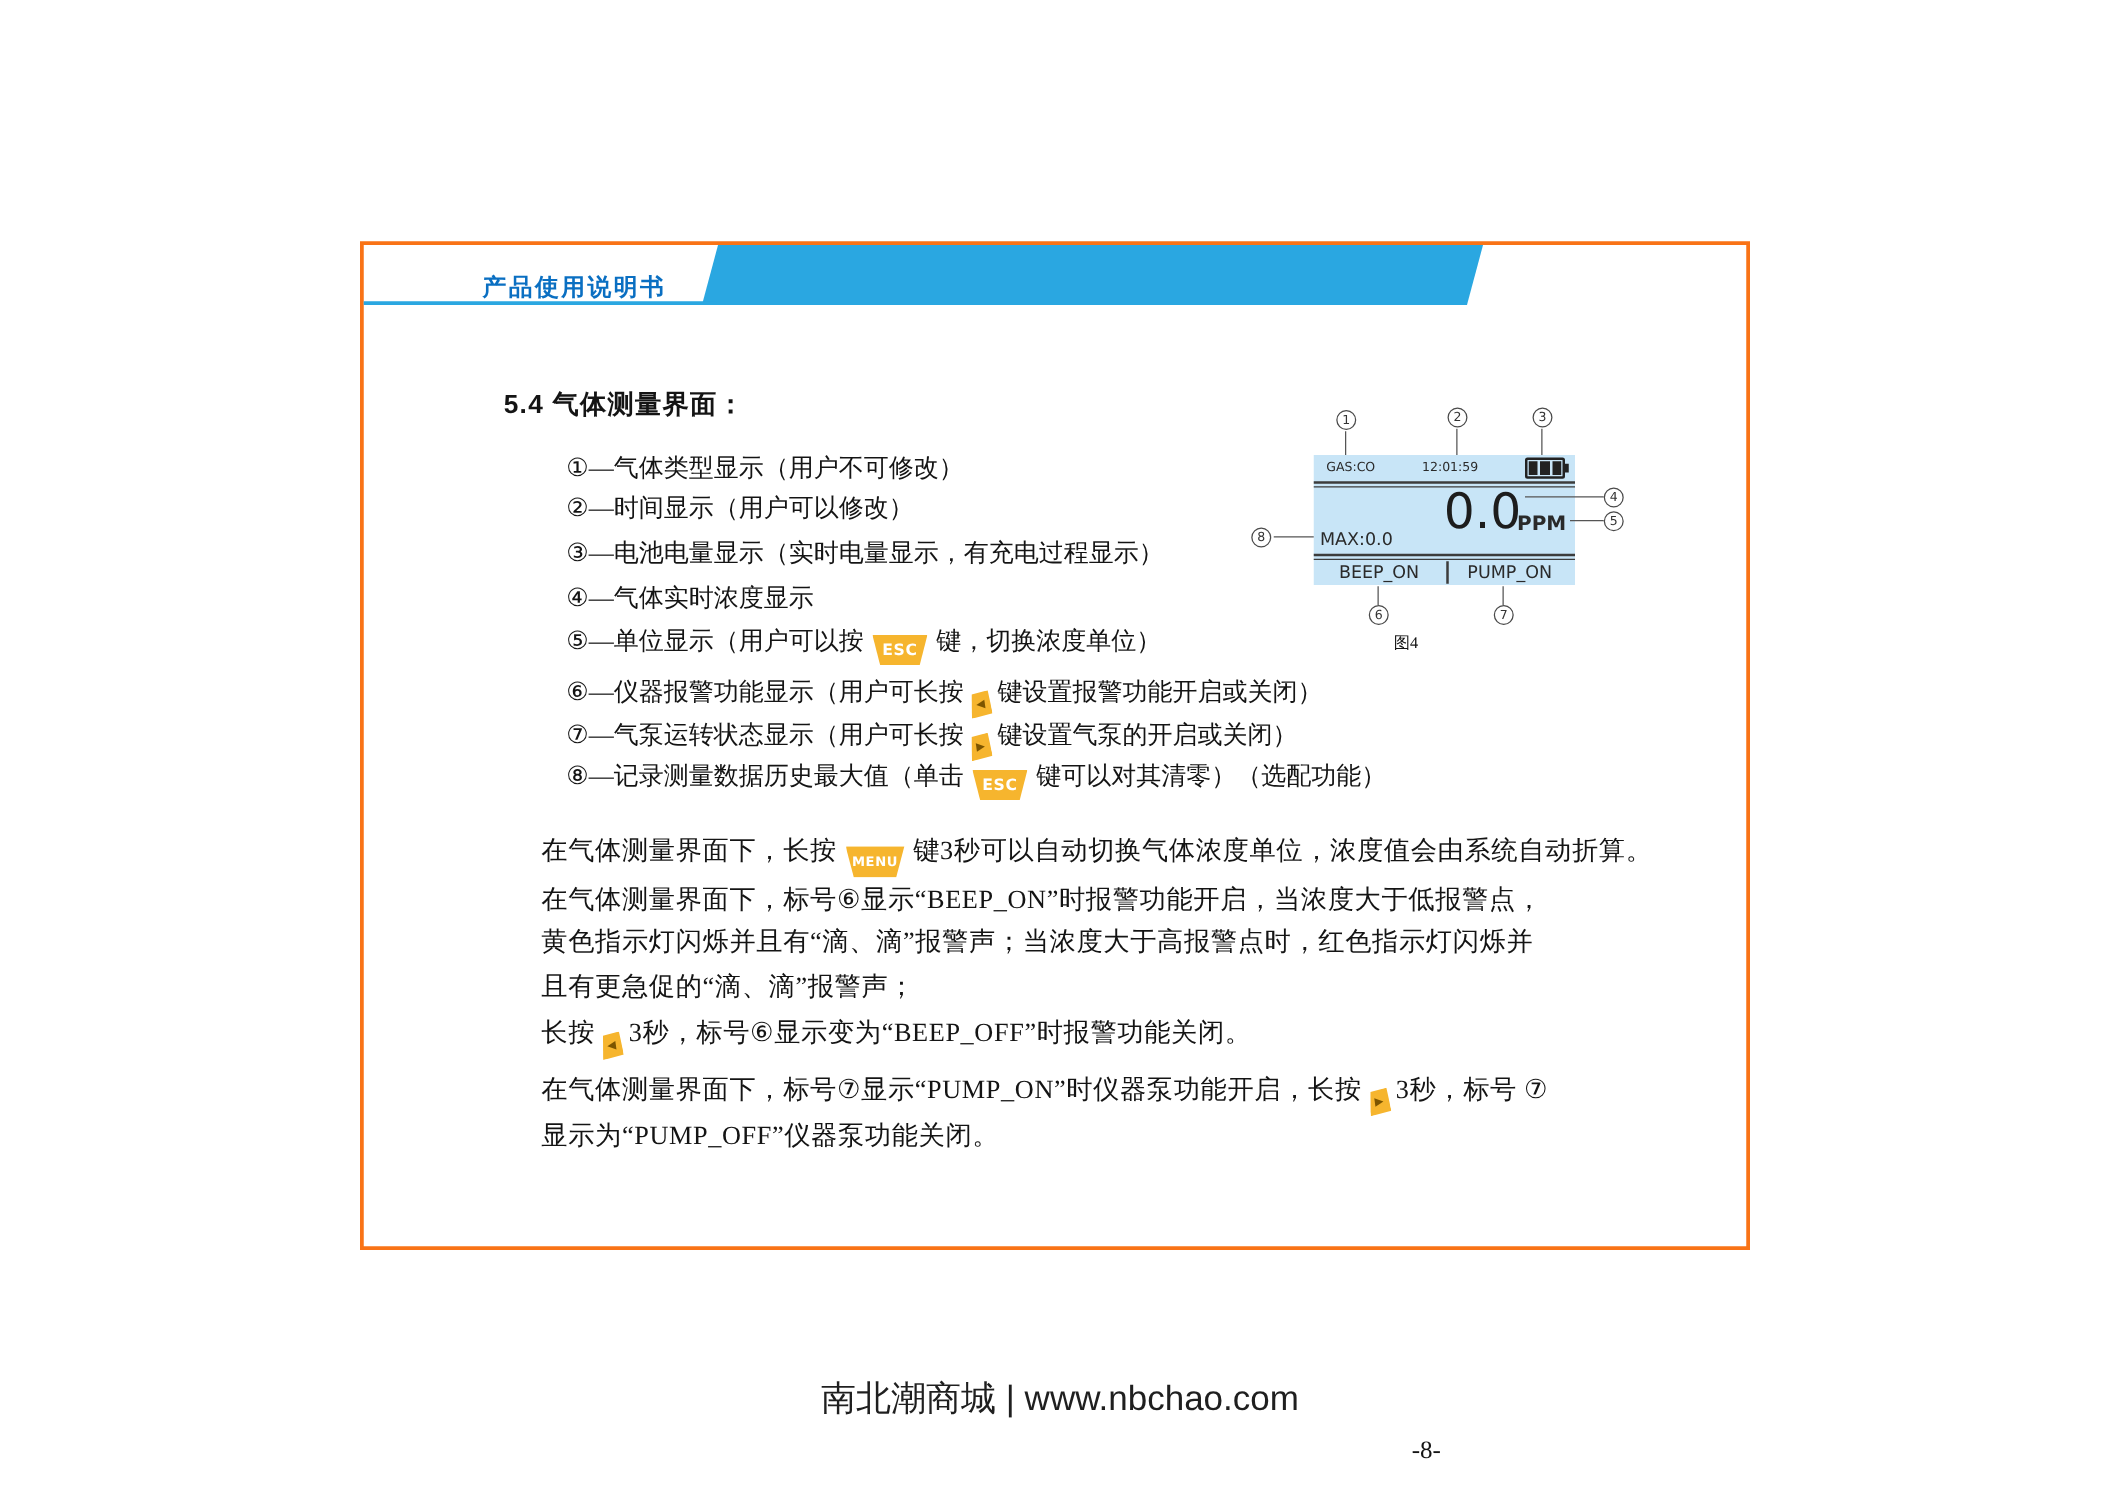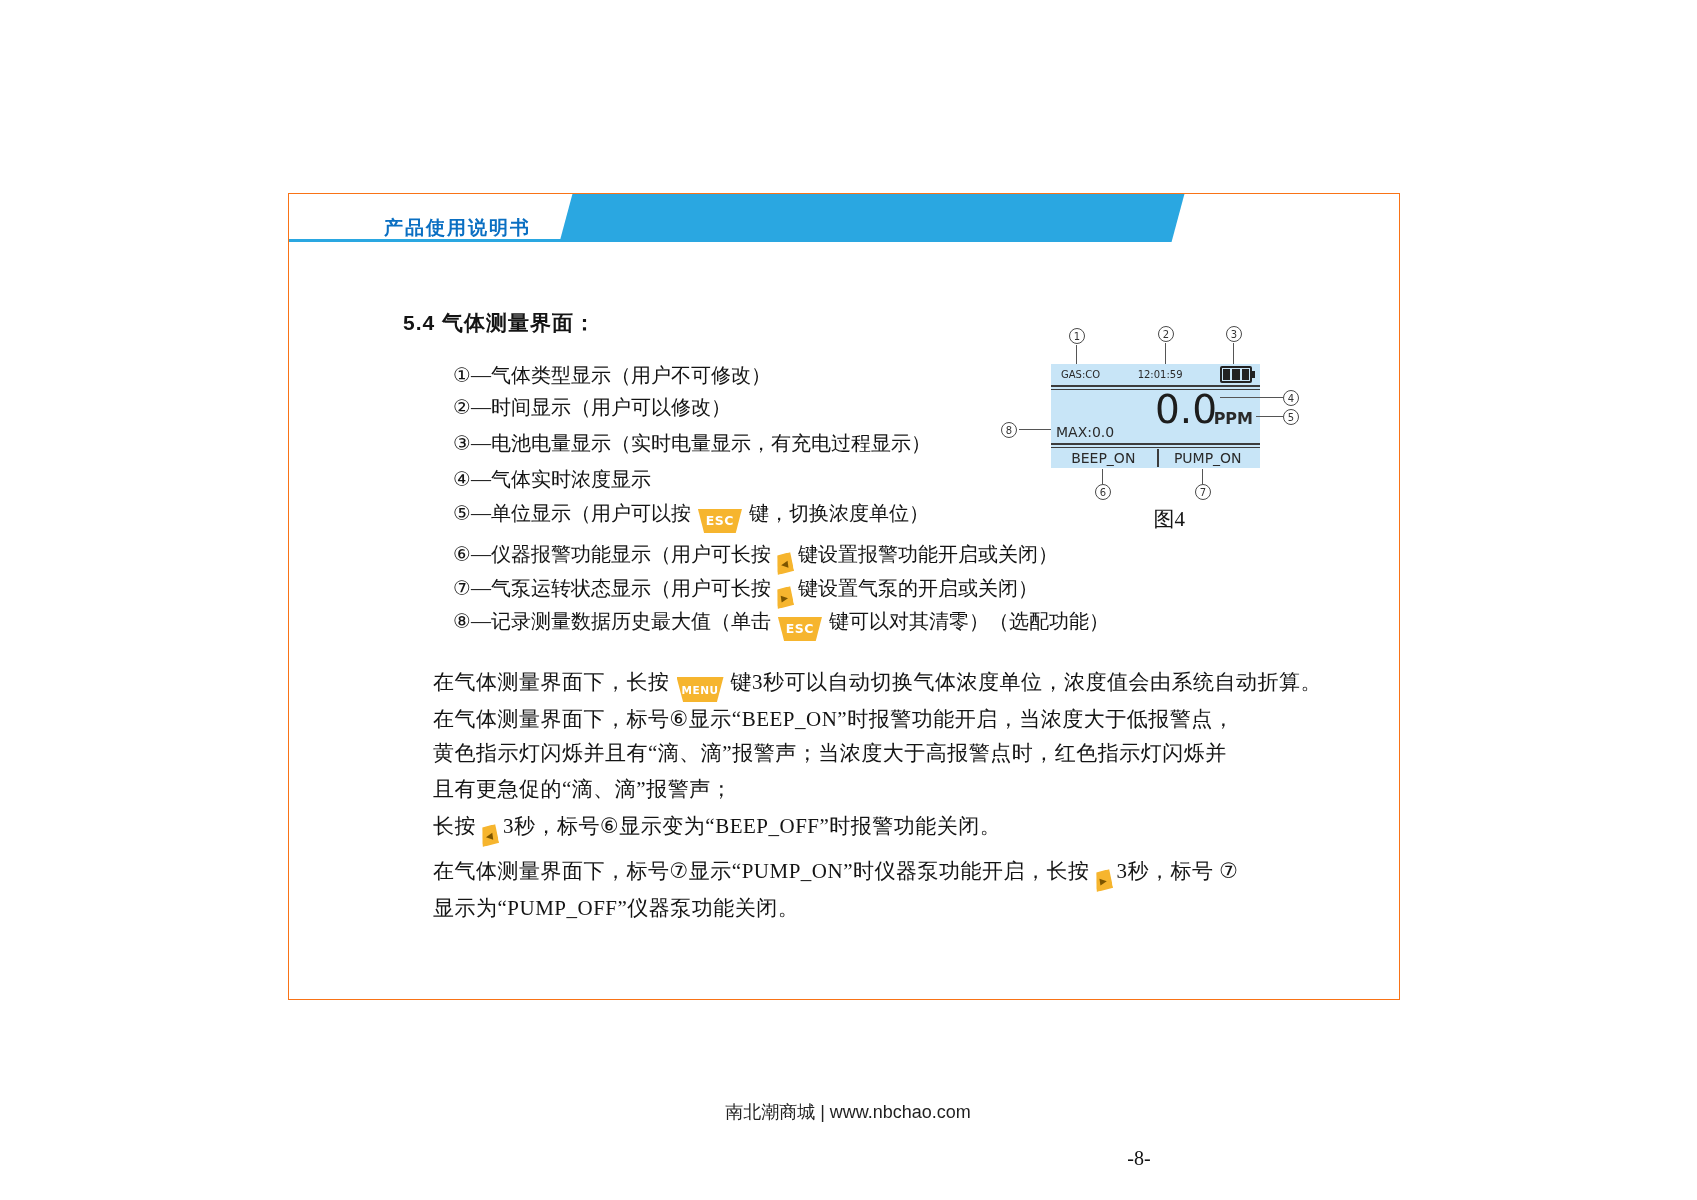"产品使用说明书" .page { border: 1px solid #f97316 -> 3px solid #f97316 }
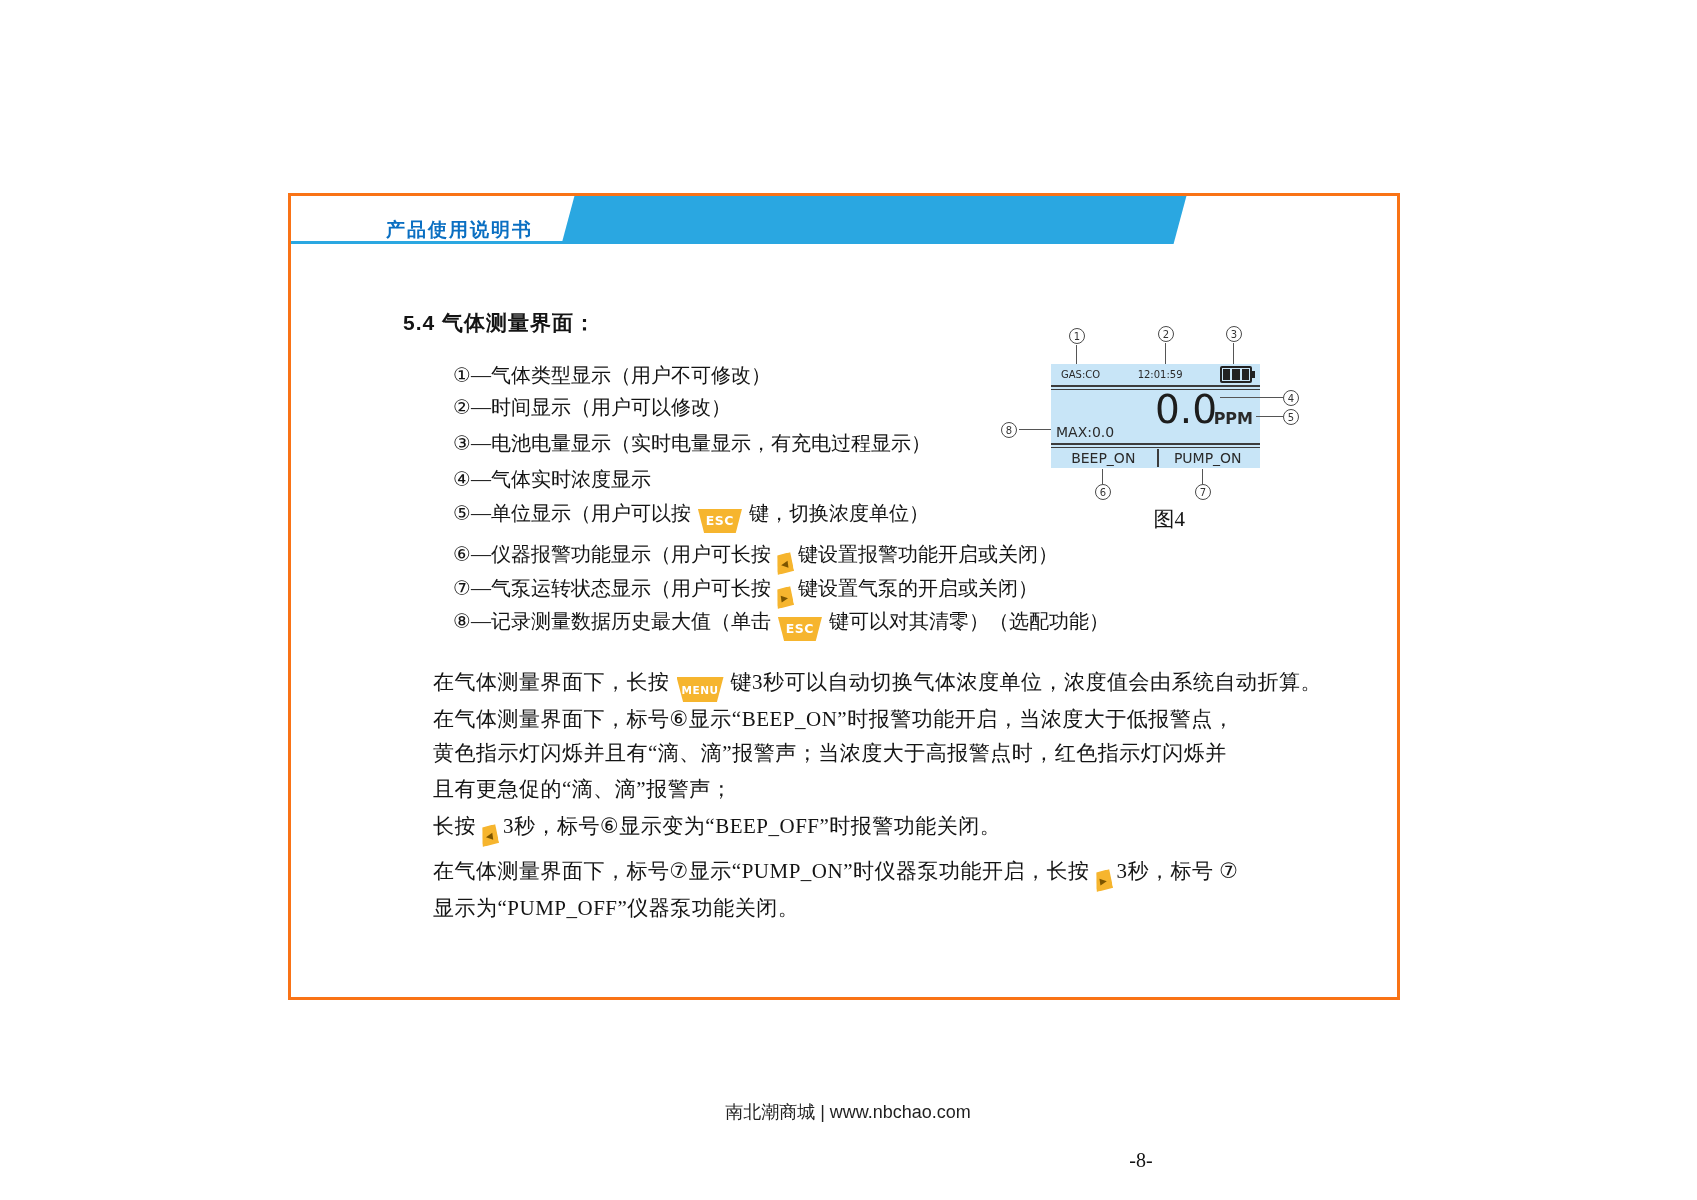"图4" .fig-caption { font-size: 21px -> 13px; text-align: right -> left }
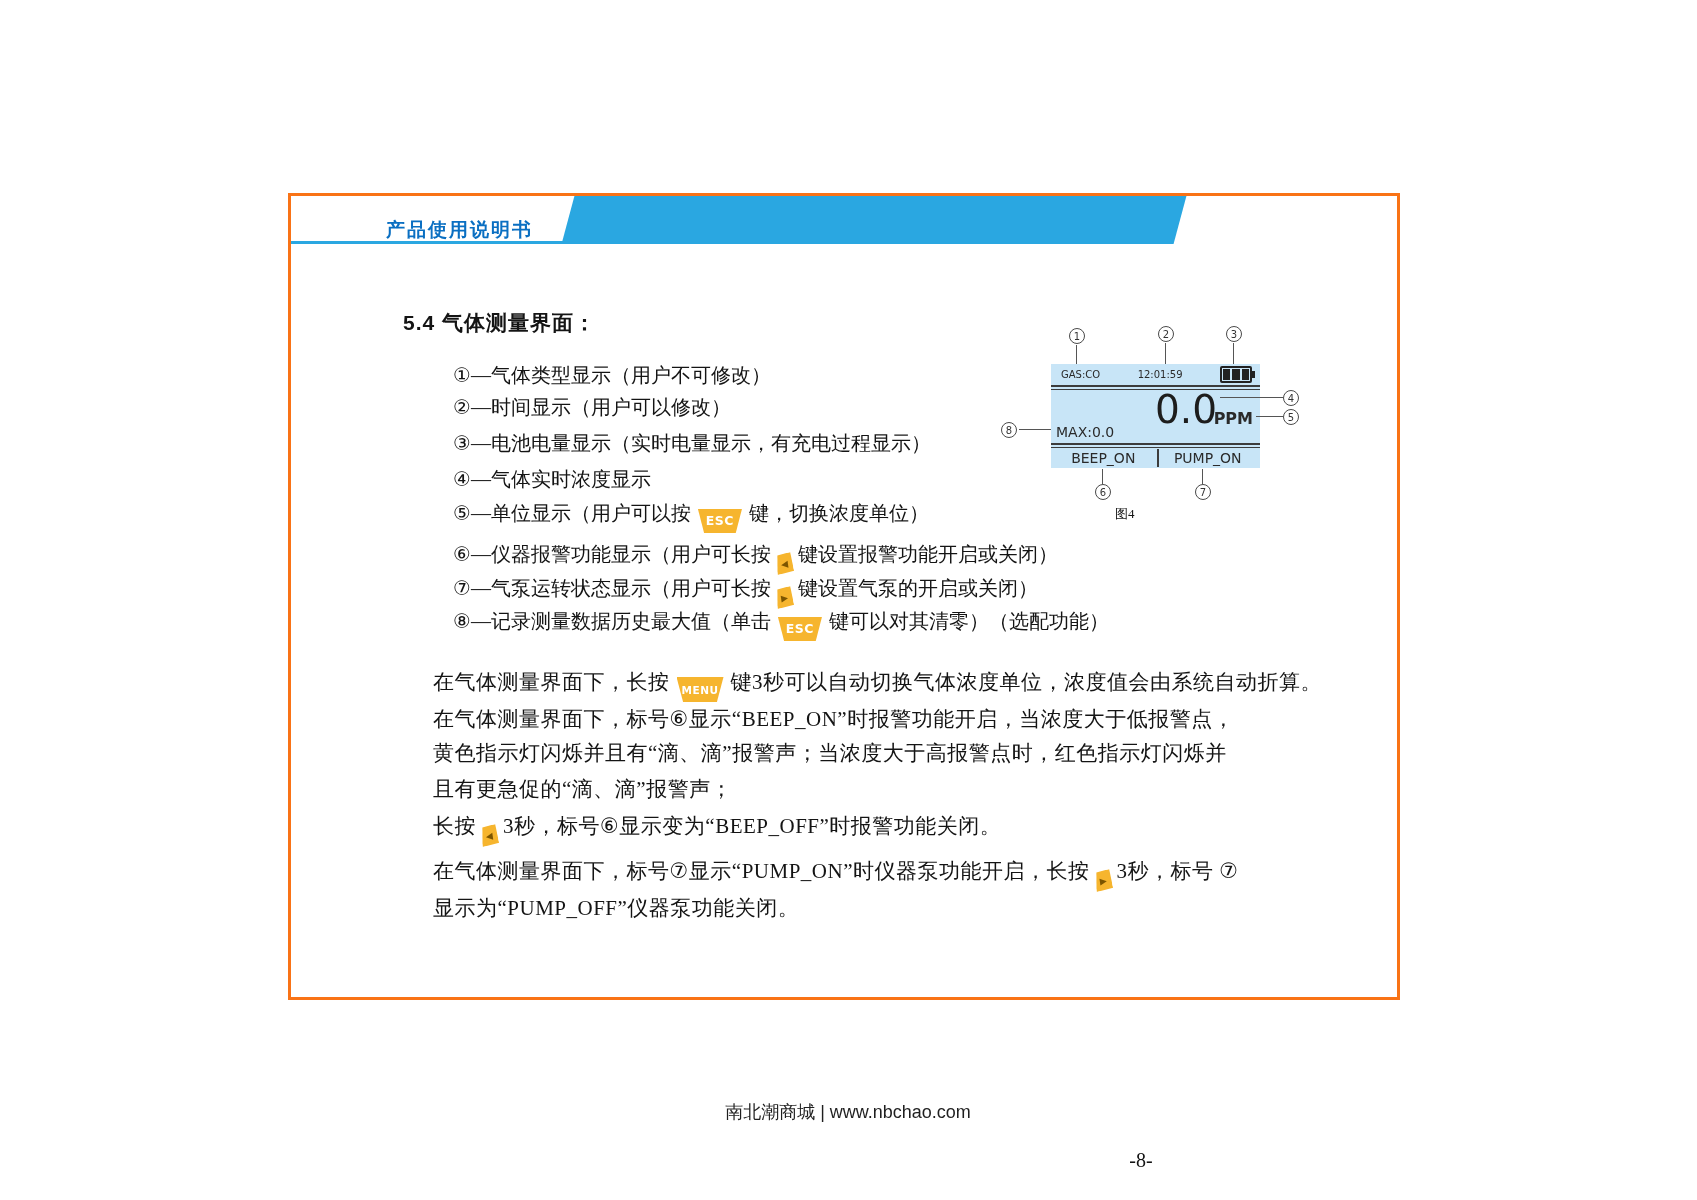"南北潮商城 | www.nbchao.com" .site-footer { font-size: 18px -> 28px }
